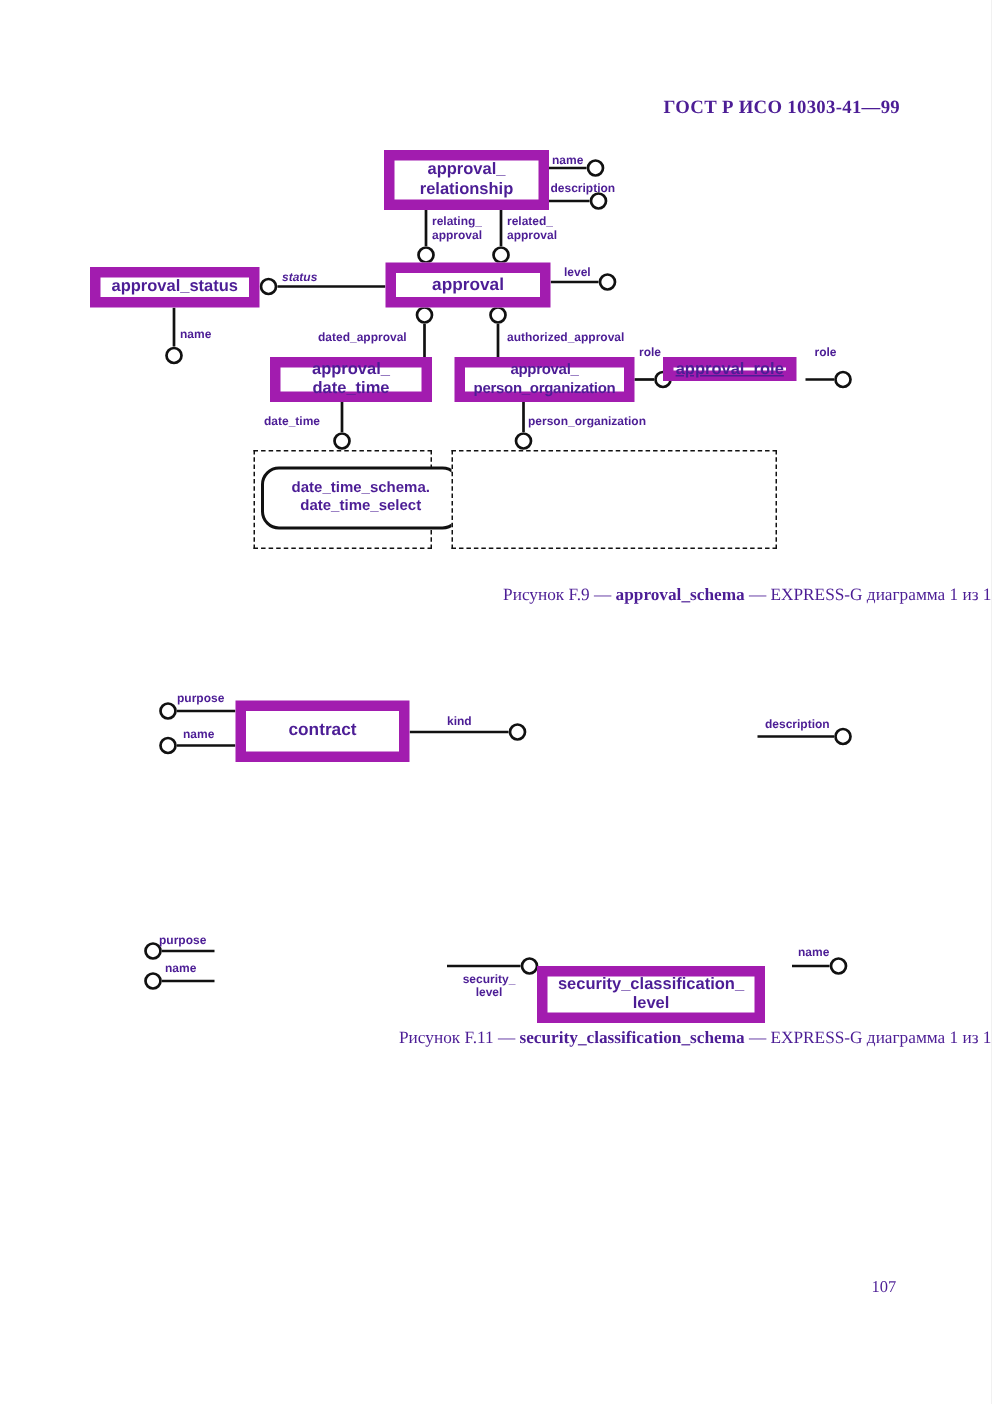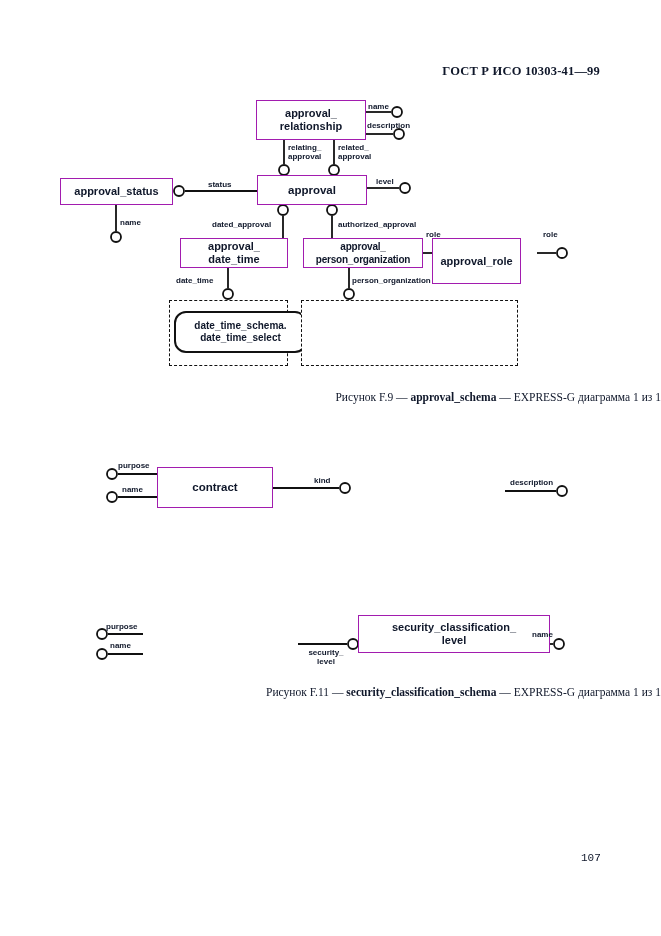"ГОСТ Р ИСО 10303-41—99" .page { color: #0f172a -> #4c1d95 }
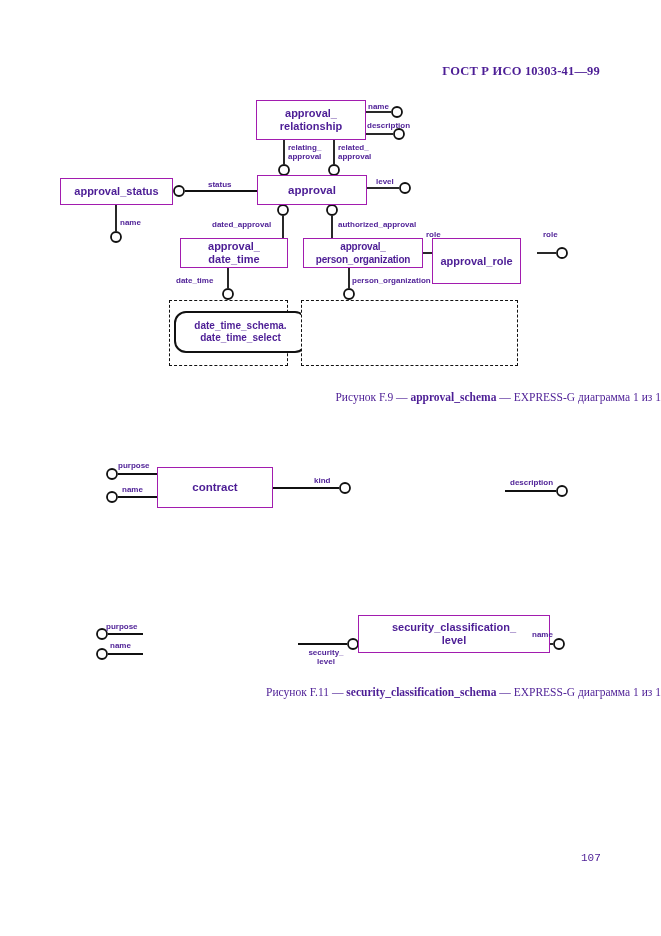"approval_" .ent { border: 1px solid #a21caf -> 7px solid #a21caf }
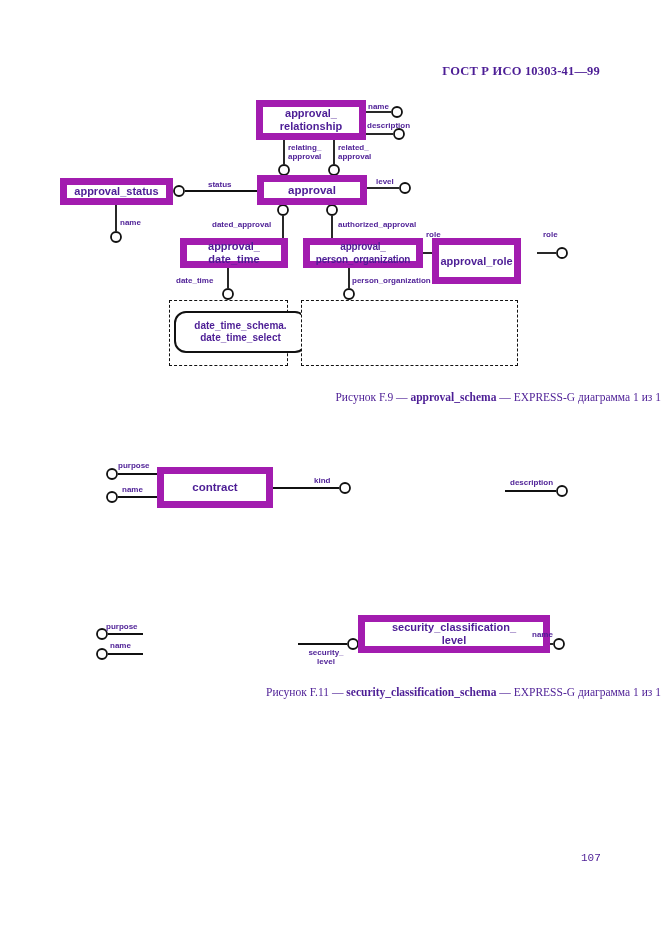"status" div.lbl { font-style: none -> italic; left: 208px -> 188px }
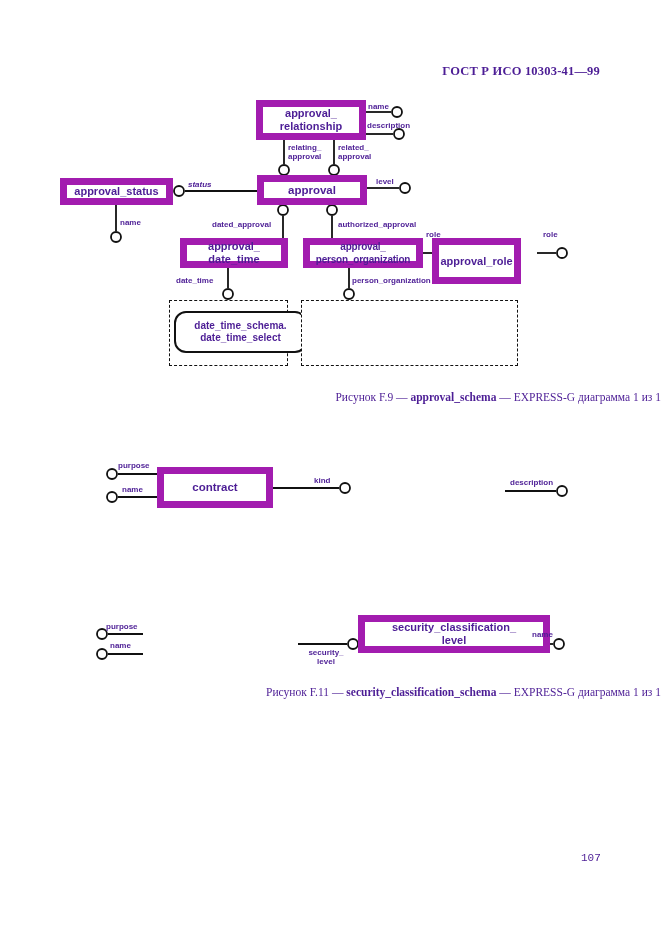"approval_role" div.ent { height: 46px -> 16px; left: 432px -> 442px; text-decoration: none -> underline }
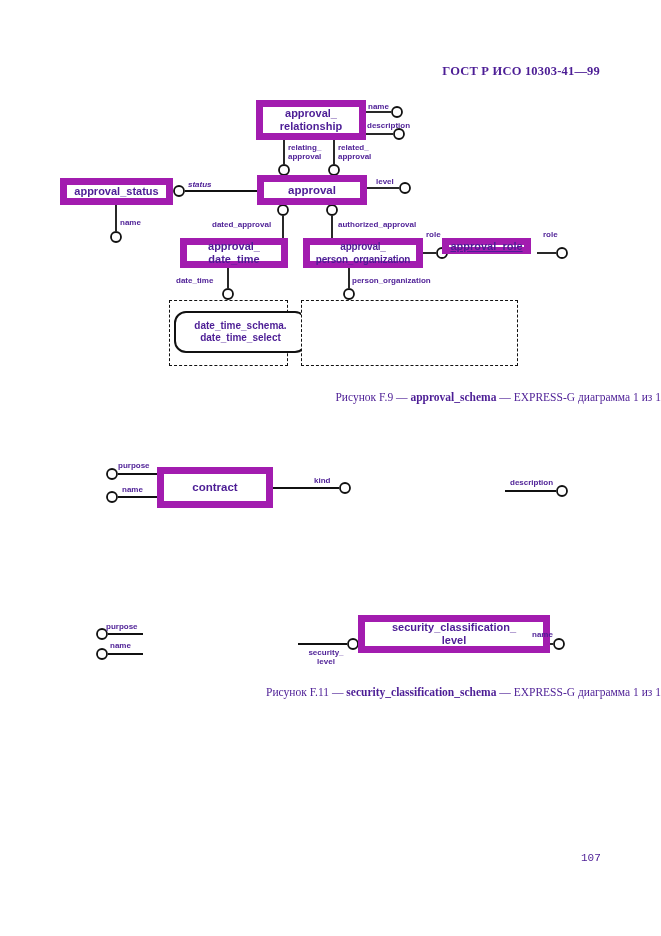"kind" div.lbl { margin-left: 16px -> none }
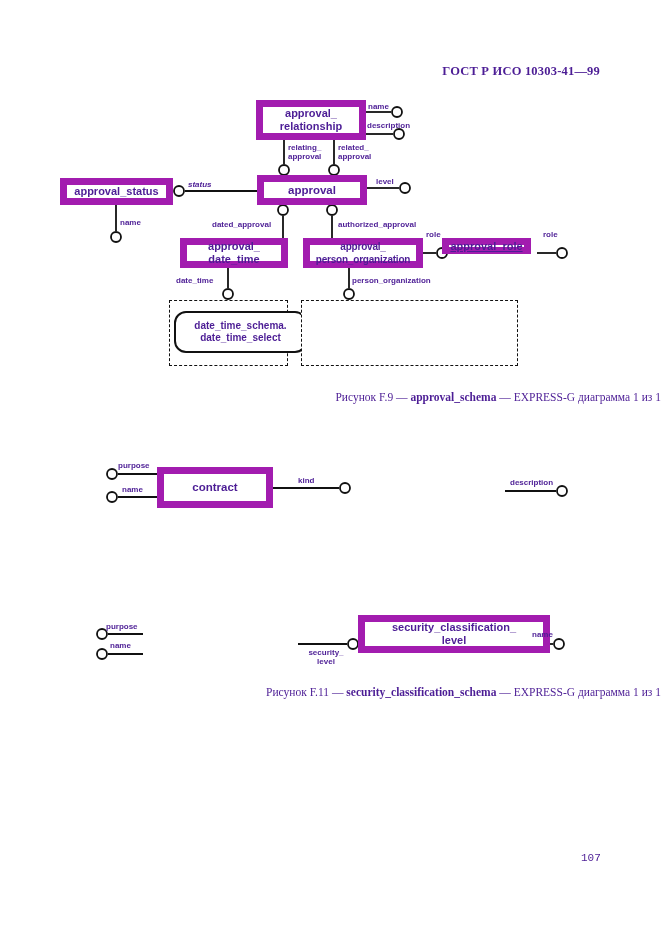"security_classification_" div.ent { top: 615px -> 644px; width: 192px -> 152px }
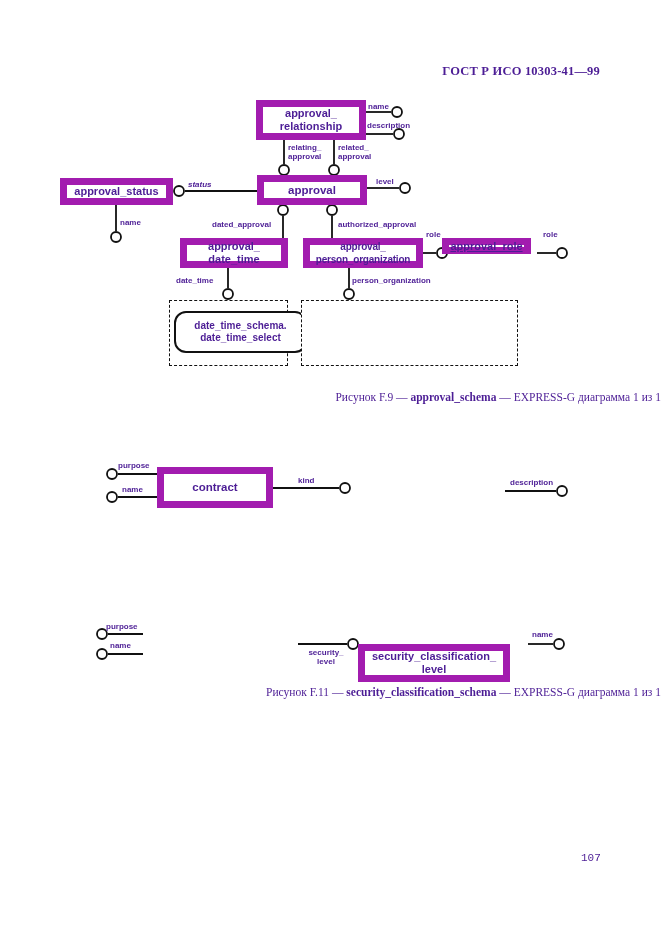"107" .pgnum { font-family: Liberation Mono, monospace -> Liberation Serif, serif }
